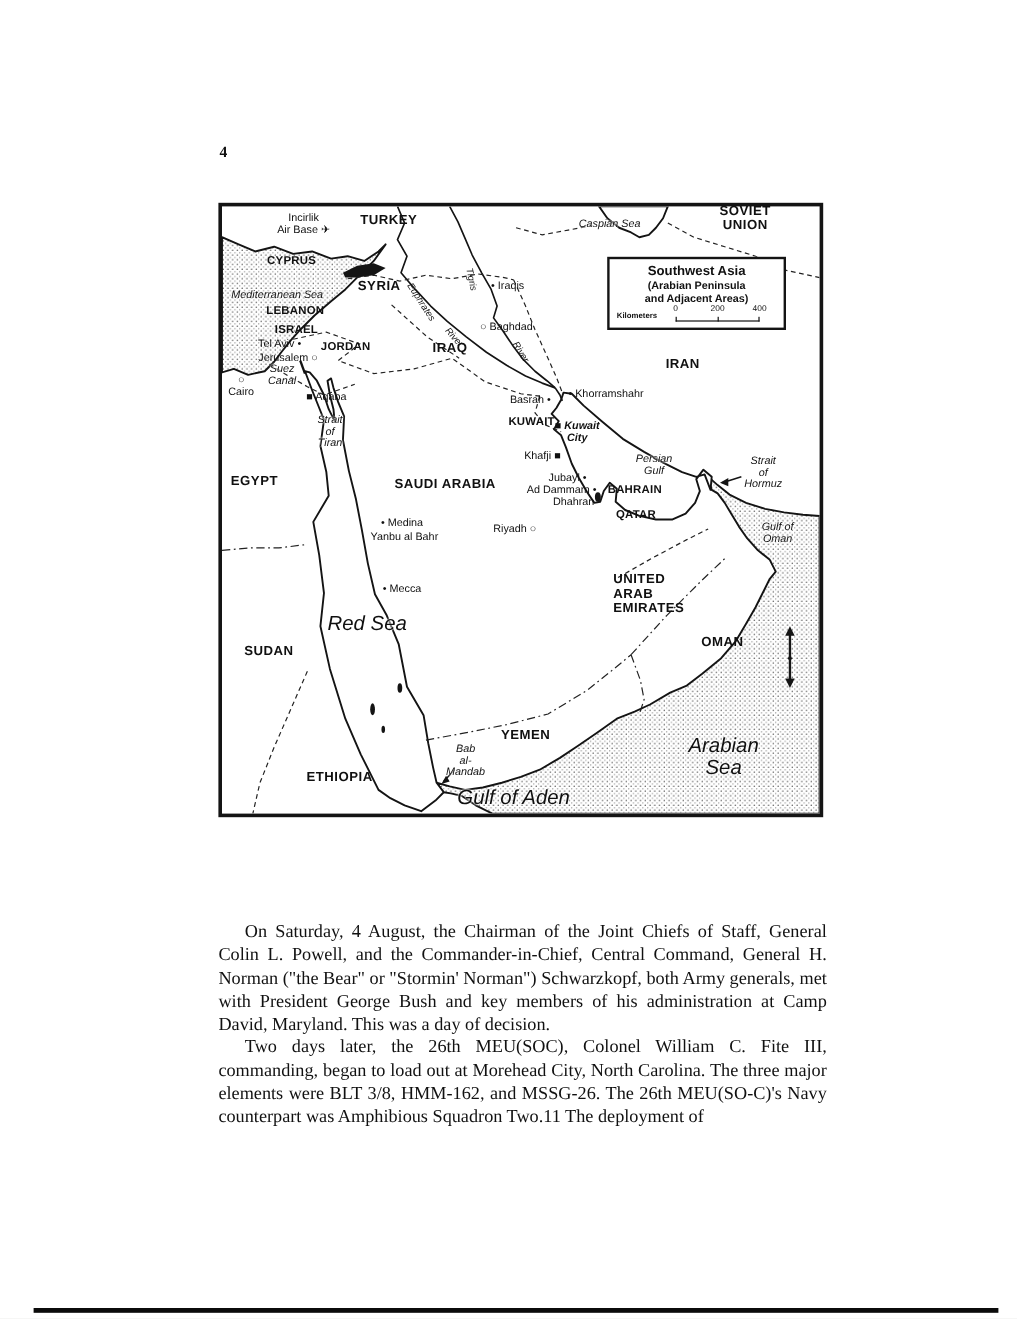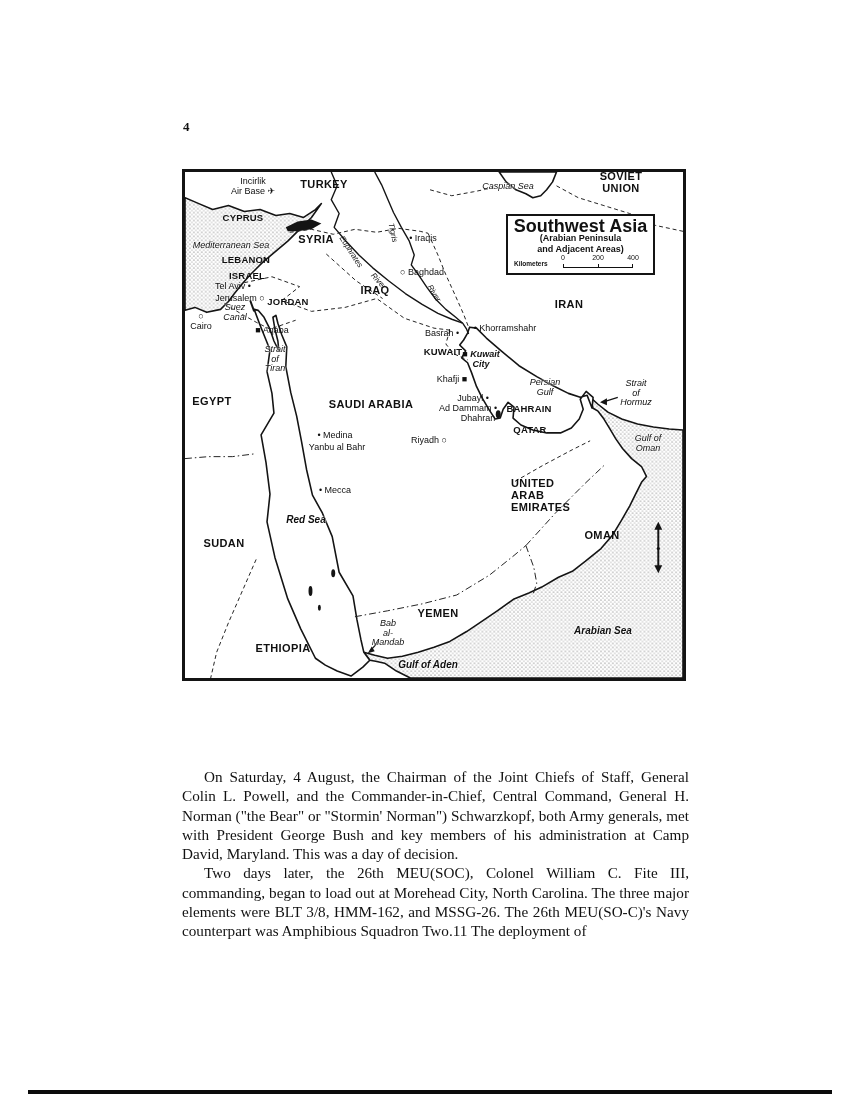"Southwest Asia" .inset-title { font-size: 18px -> 11px }
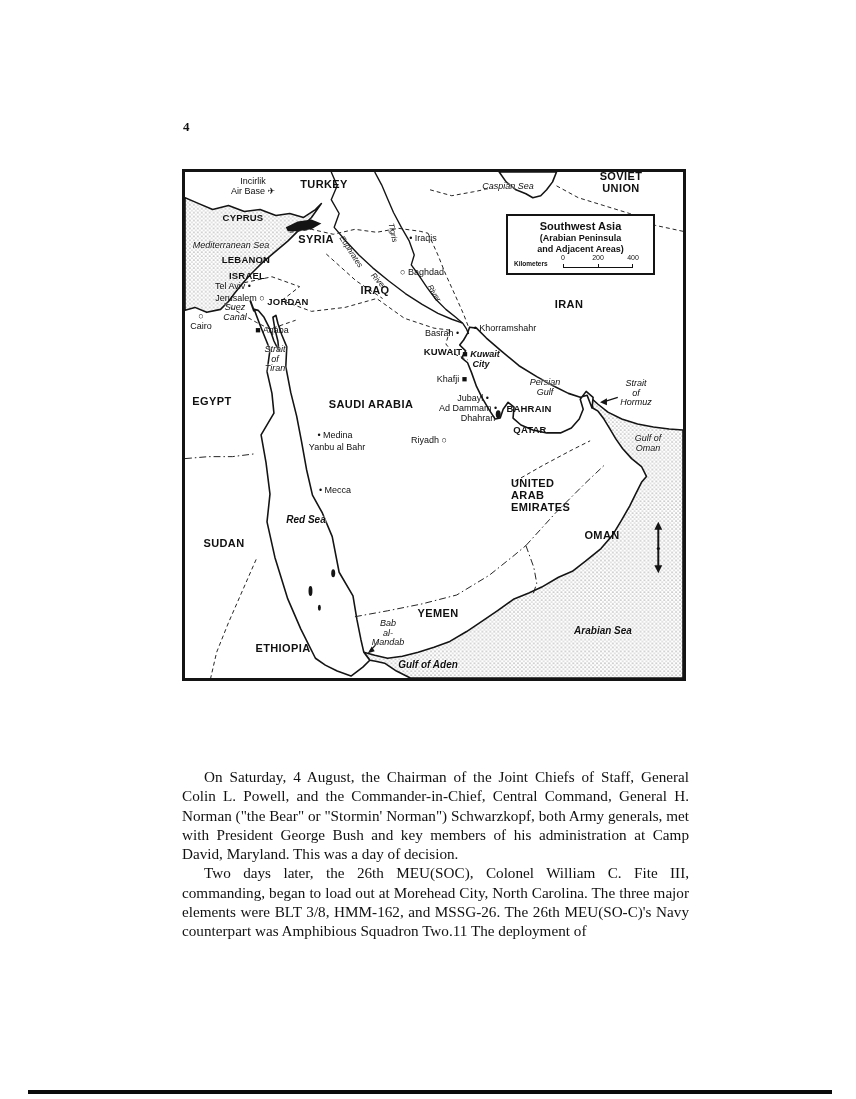"JORDAN" div.lab { margin-top: 12px -> none }
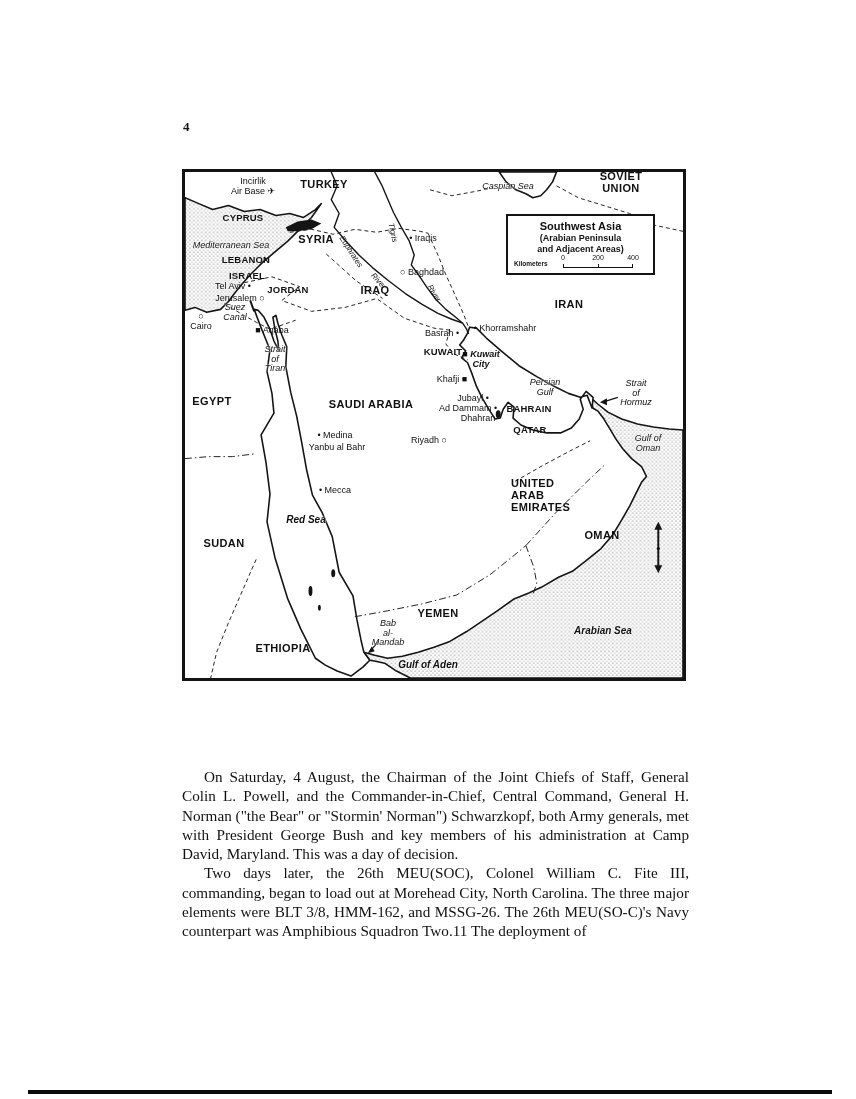"Red Sea" .water-b { font-size: 10px -> 17px; font-weight: bold -> normal }
